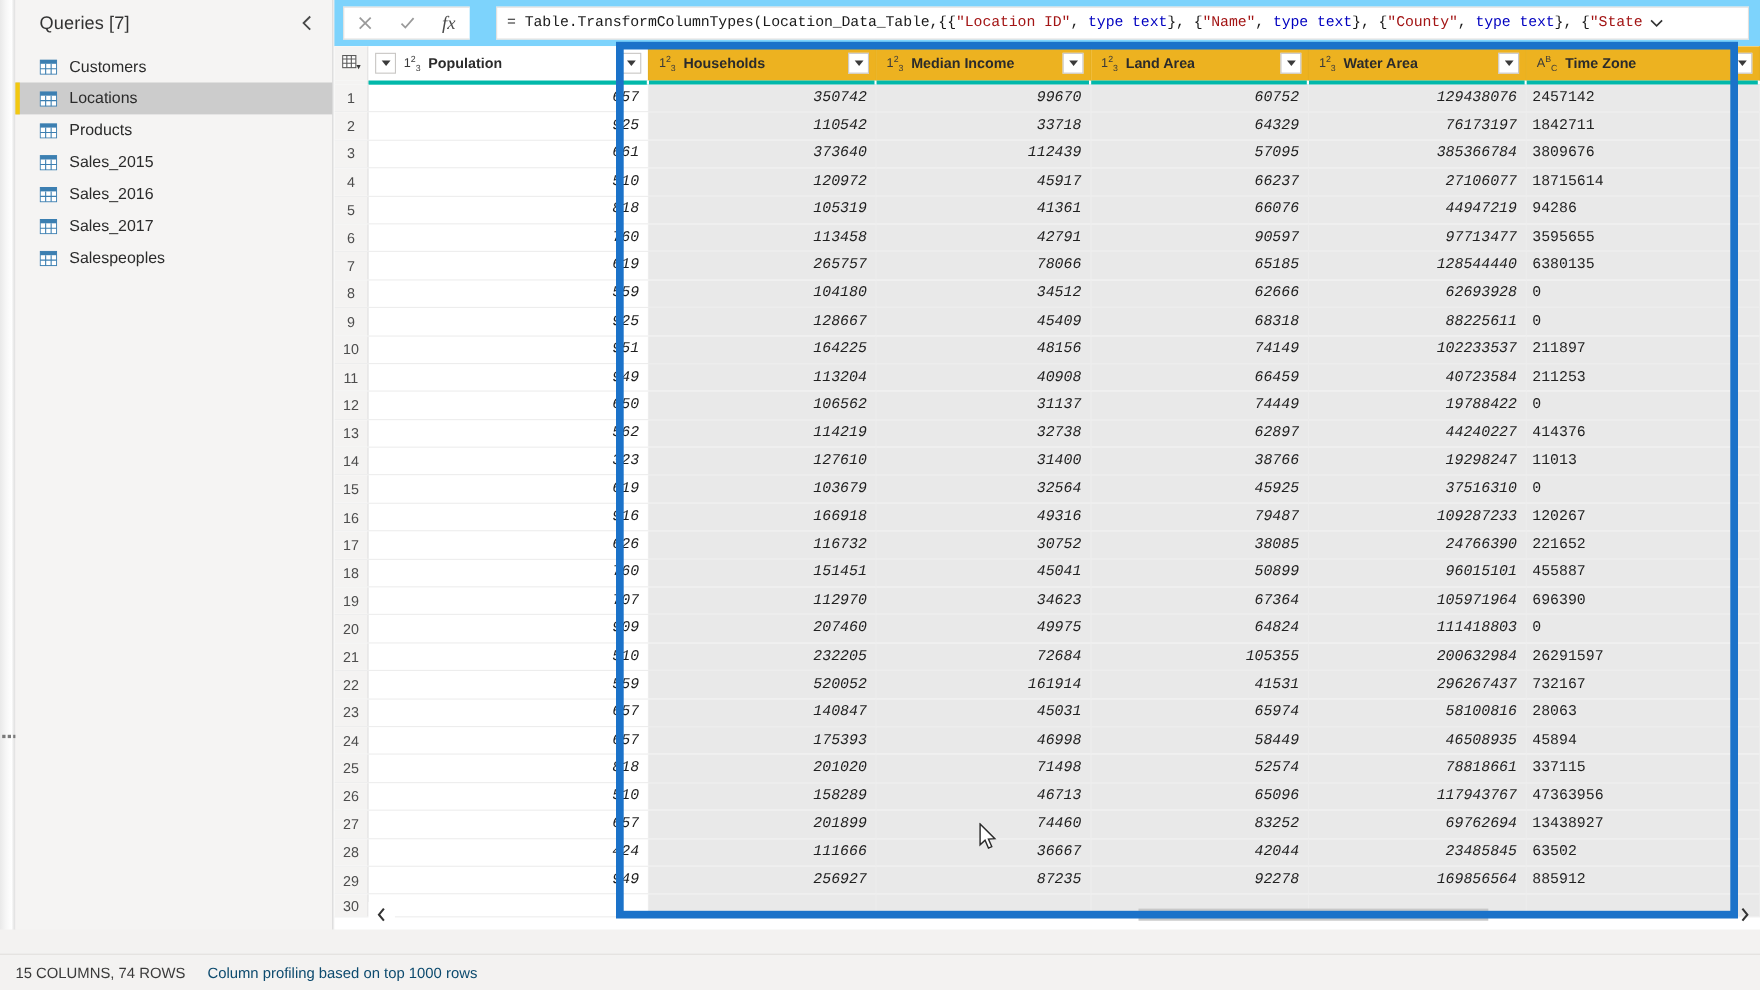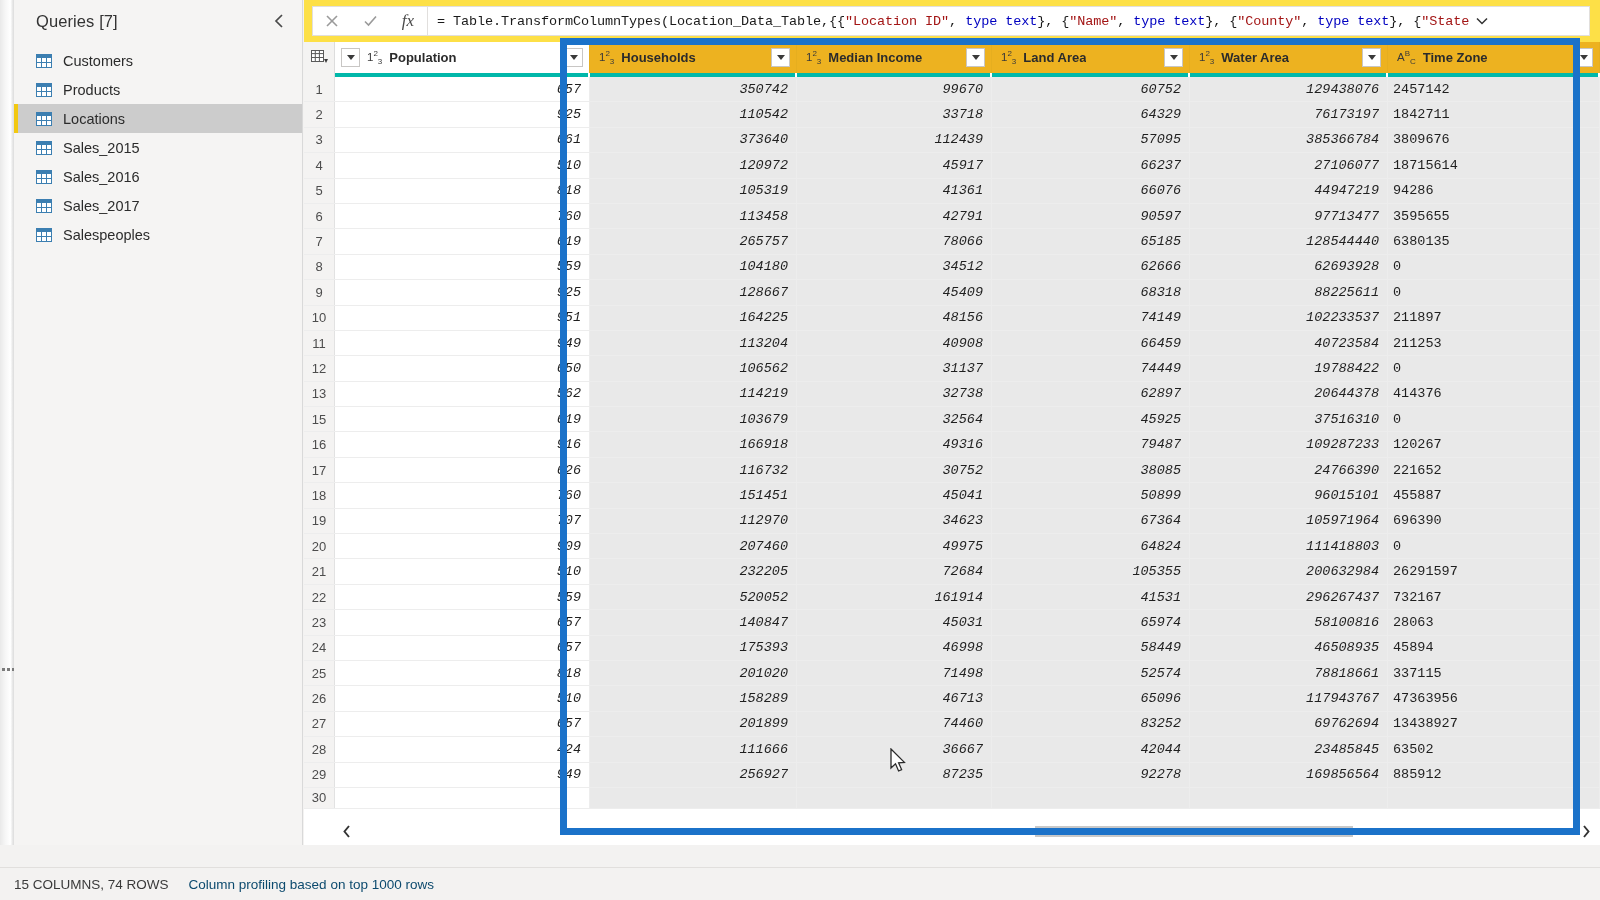"fx" .fbar { background: #fde047 -> #7dd3fc; gap: none -> 24px }
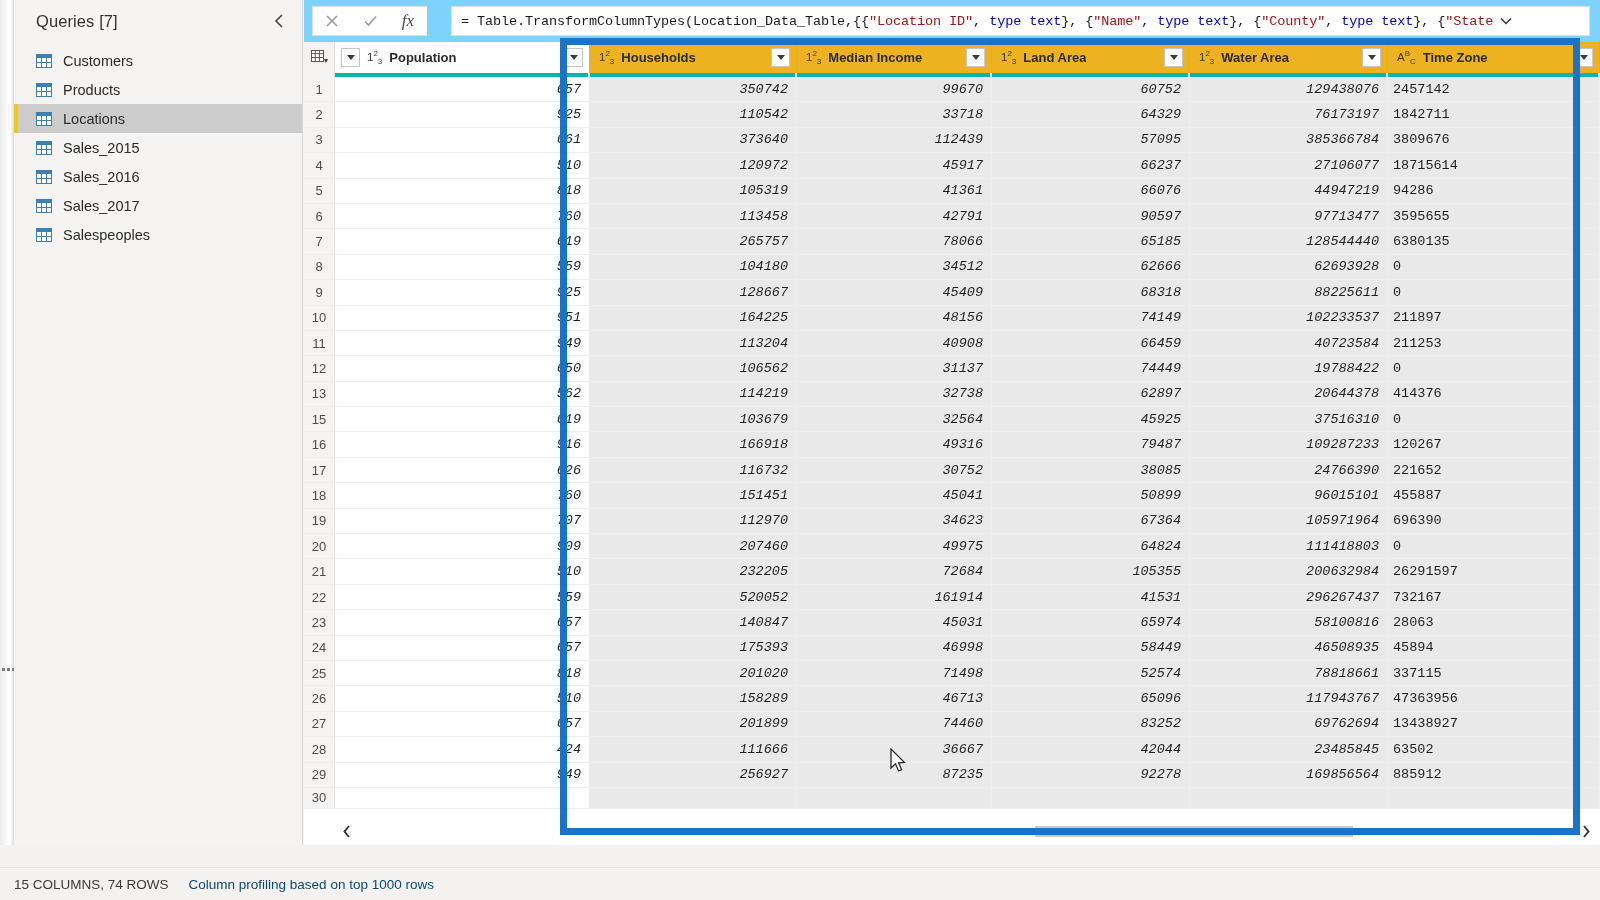"Products" div.q-item { order: before "Locations" -> after "Locations" }
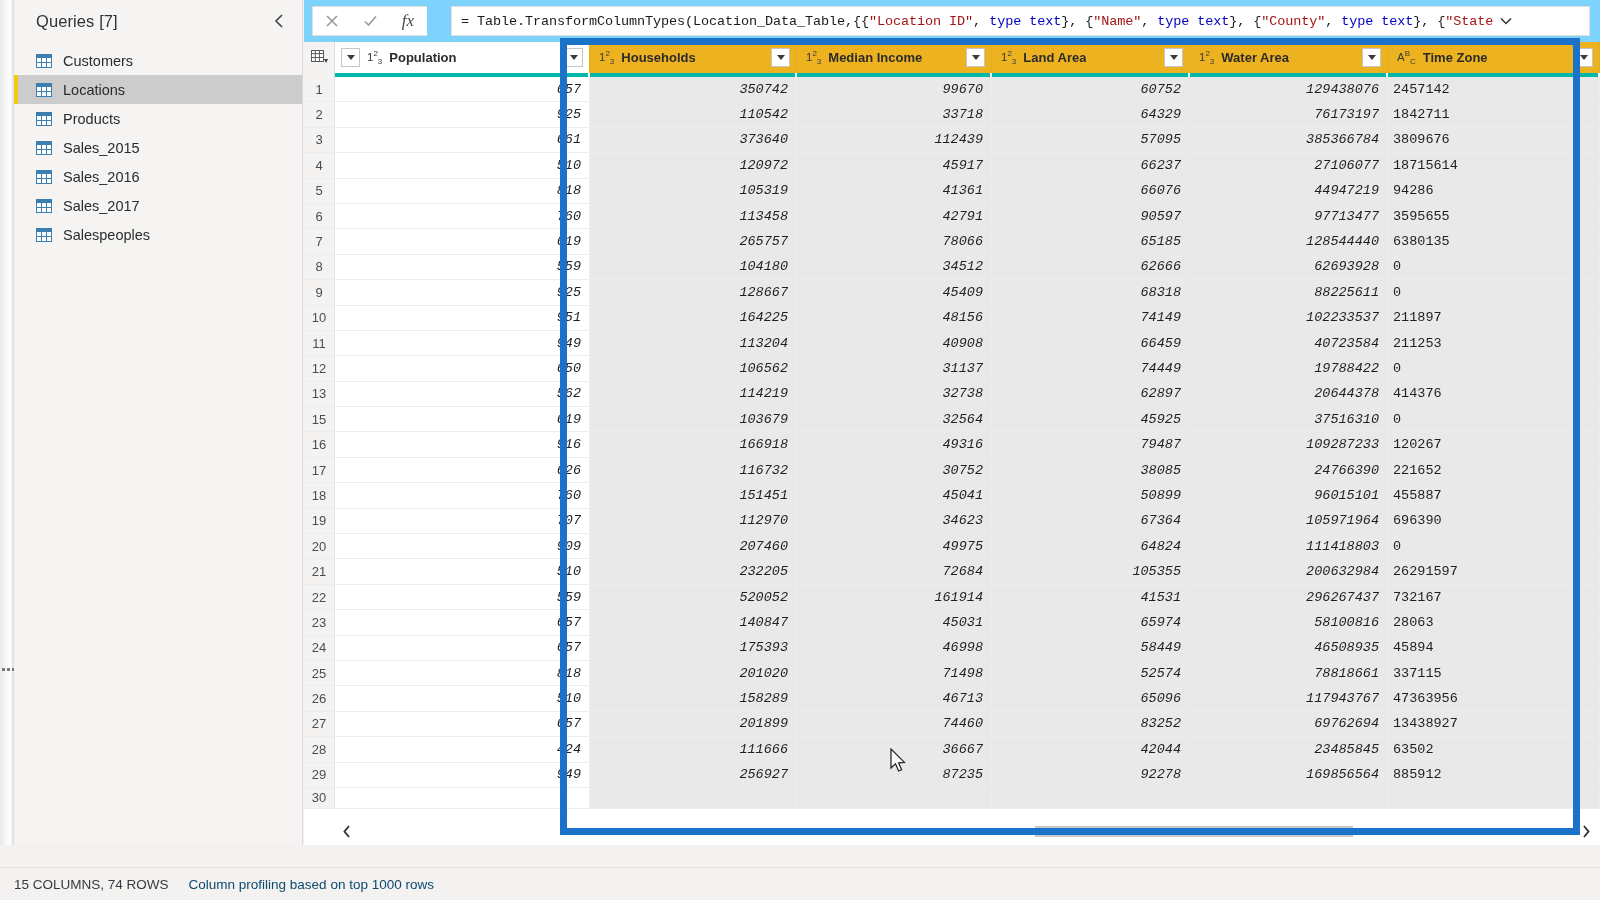"20644378" div.gcell { text: 20644378 -> 44240227 }
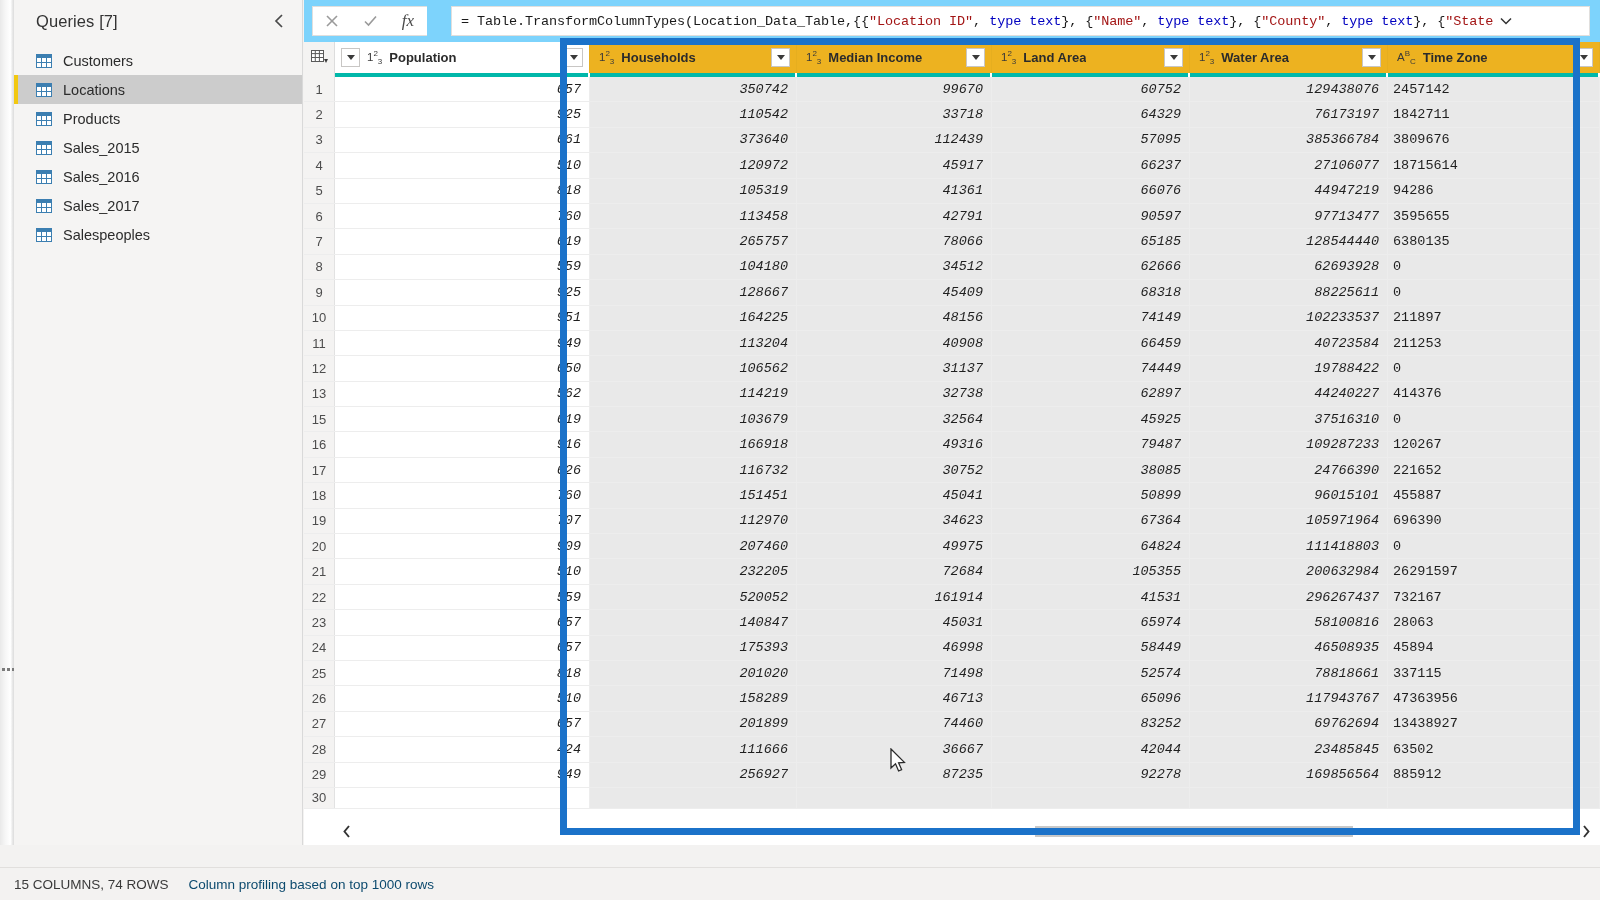"14" div.grow { html: none -> <div> <div>14</div> <div>323</div> <div>127610</div> <div>31400</div> <div>38766</div> <div>19298247</div> <div>11013</div> </div> }
